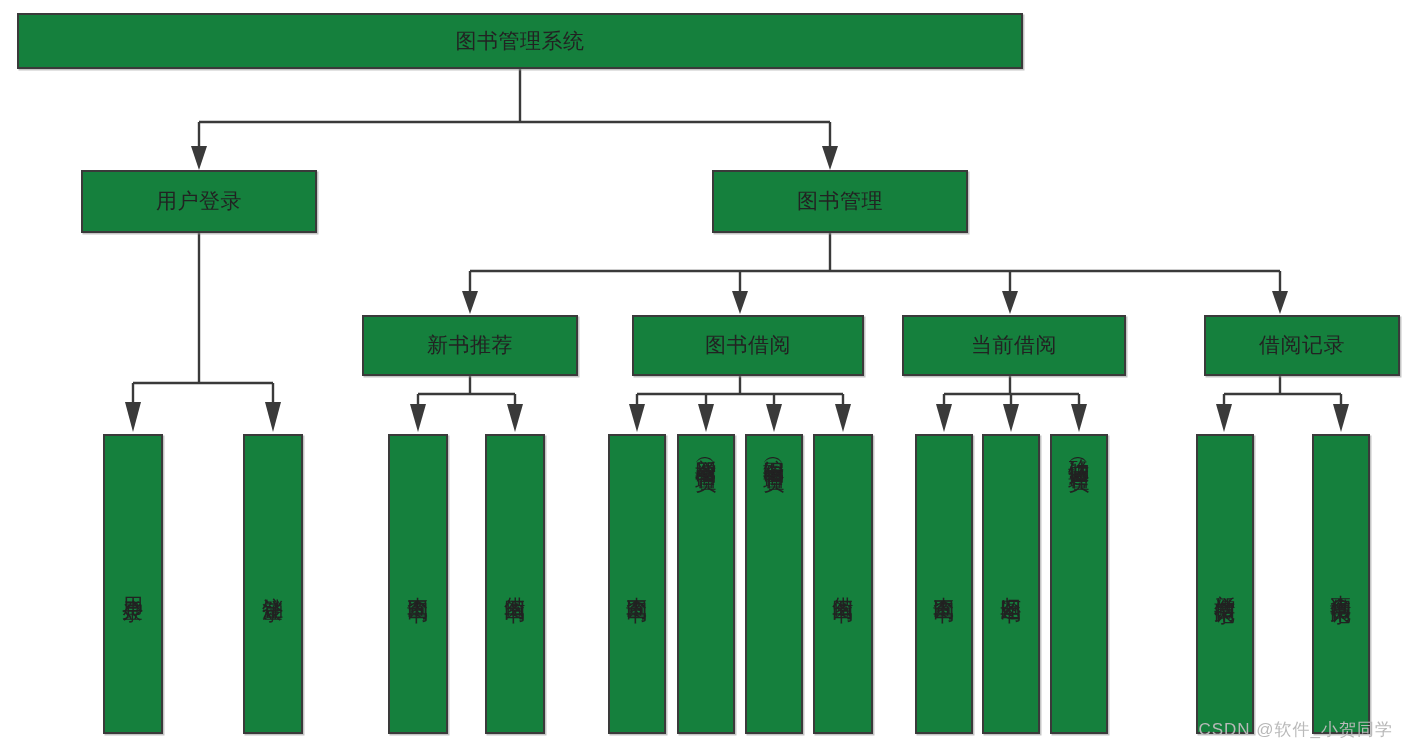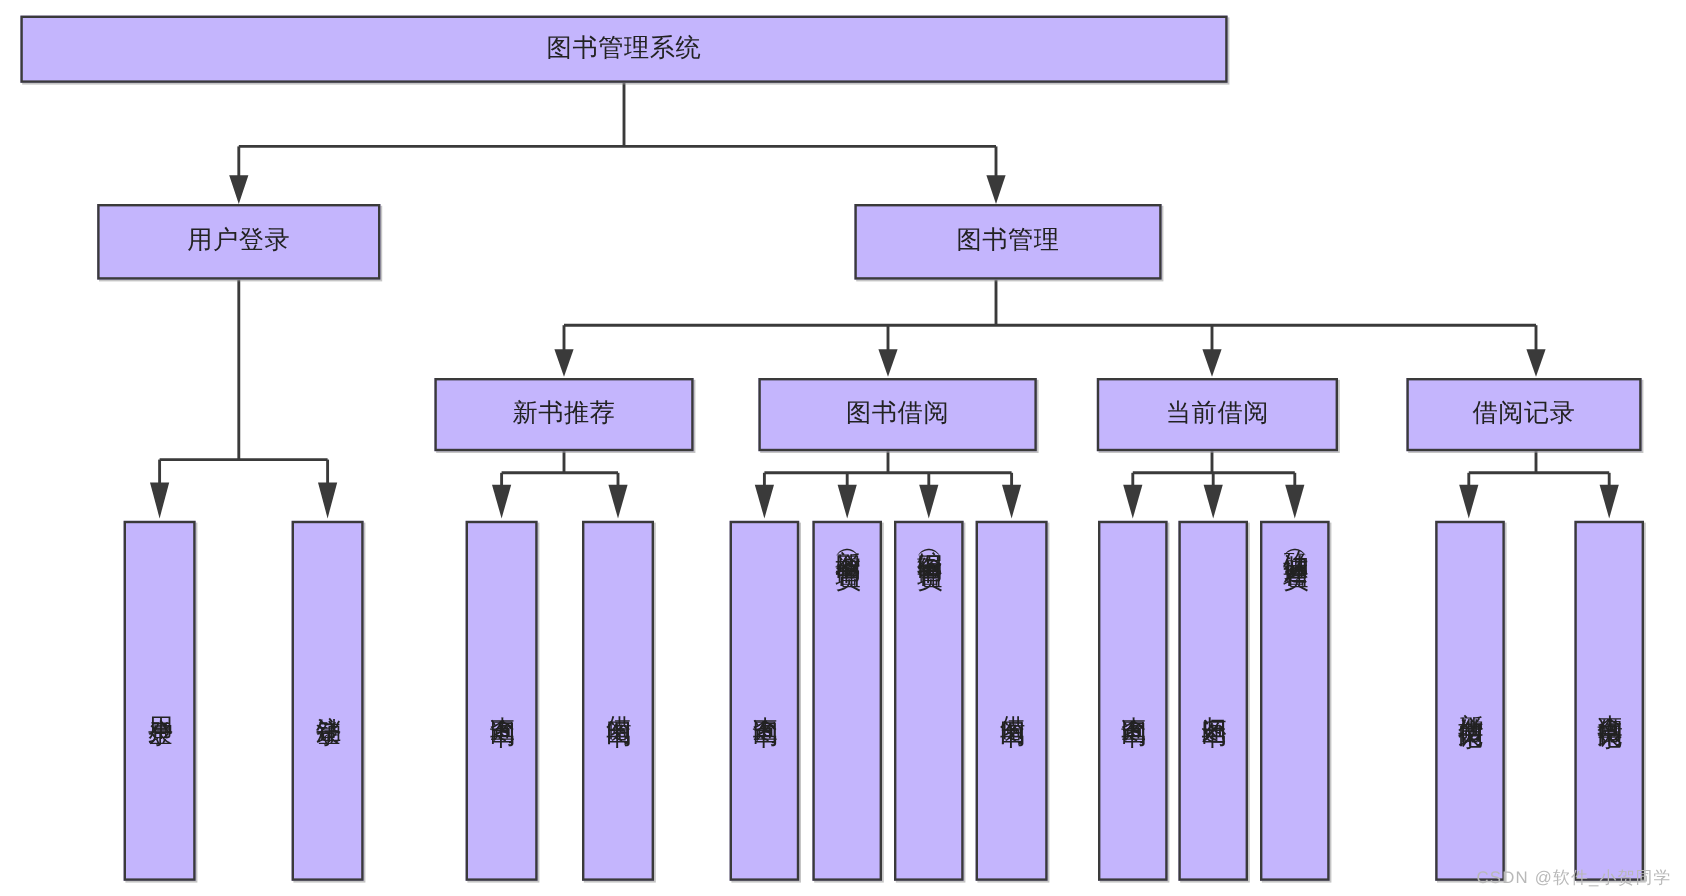"图书管理系统" .node { background: #c4b5fd -> #15803d }
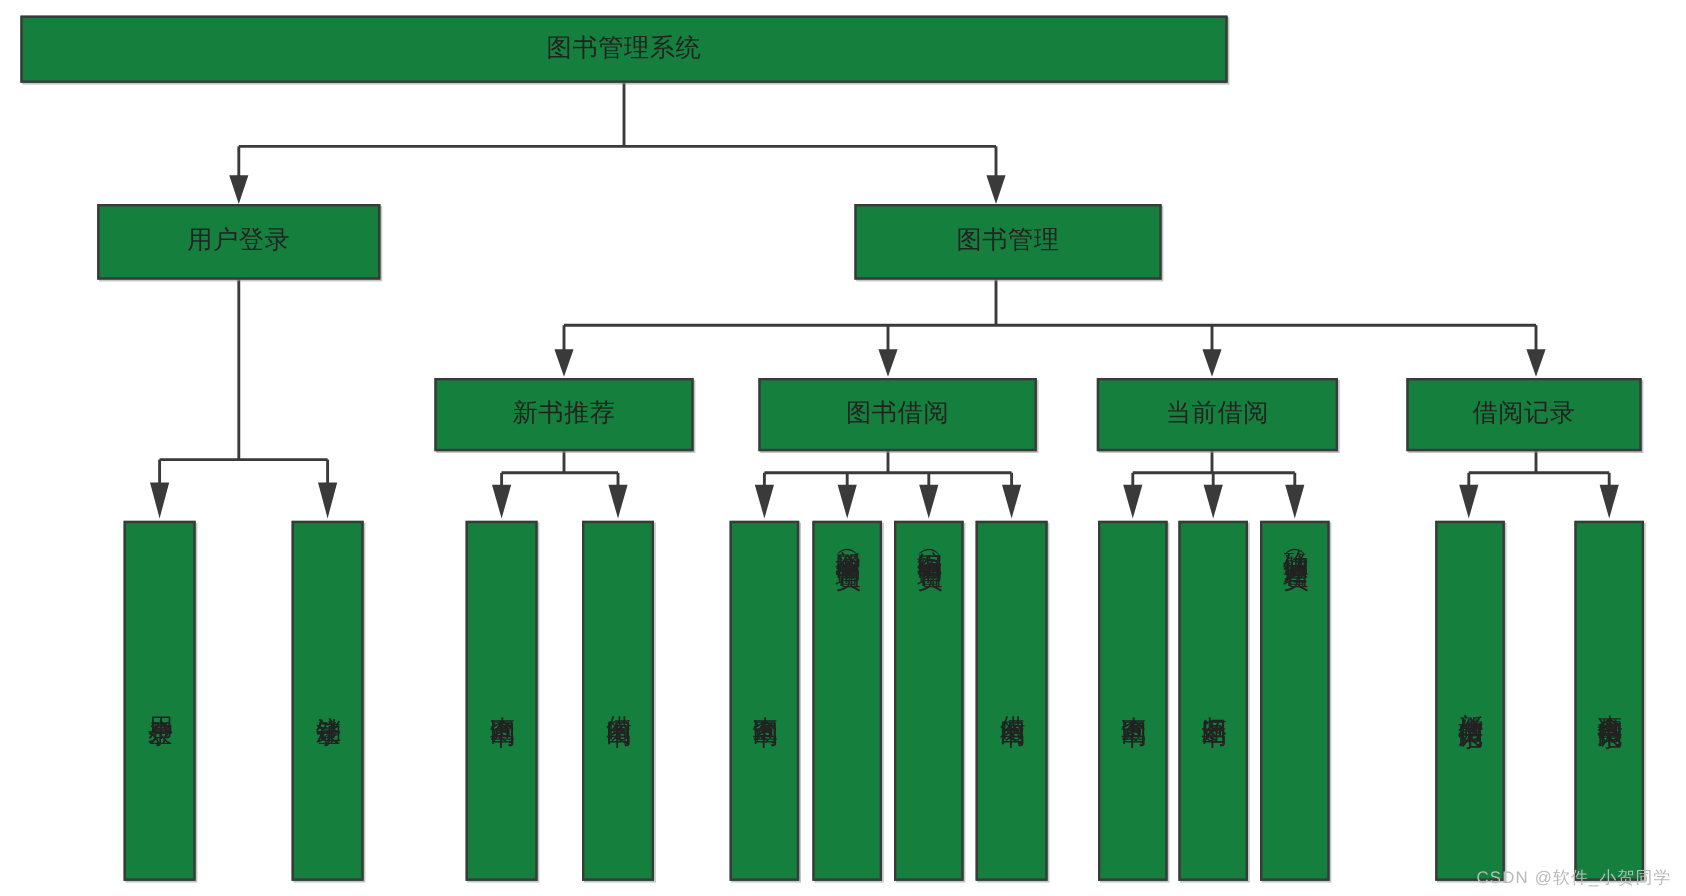"当前借阅" div.node { margin-left: 12px -> none; width: 201px -> 224px }
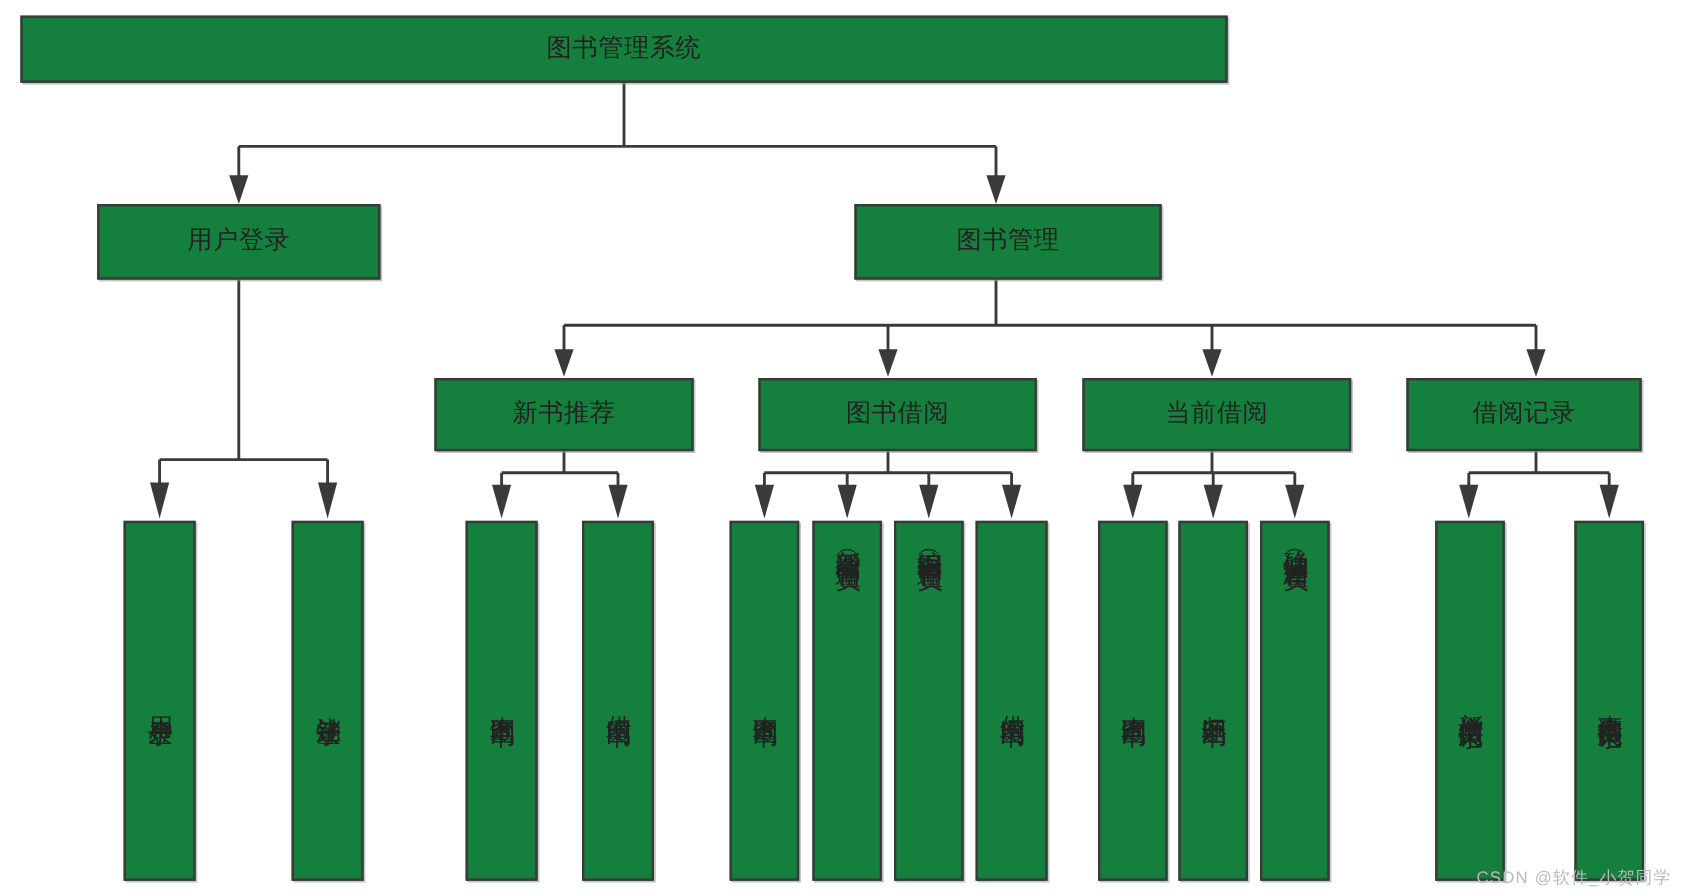"借阅记录" div.node { left: 1172px -> 1204px }
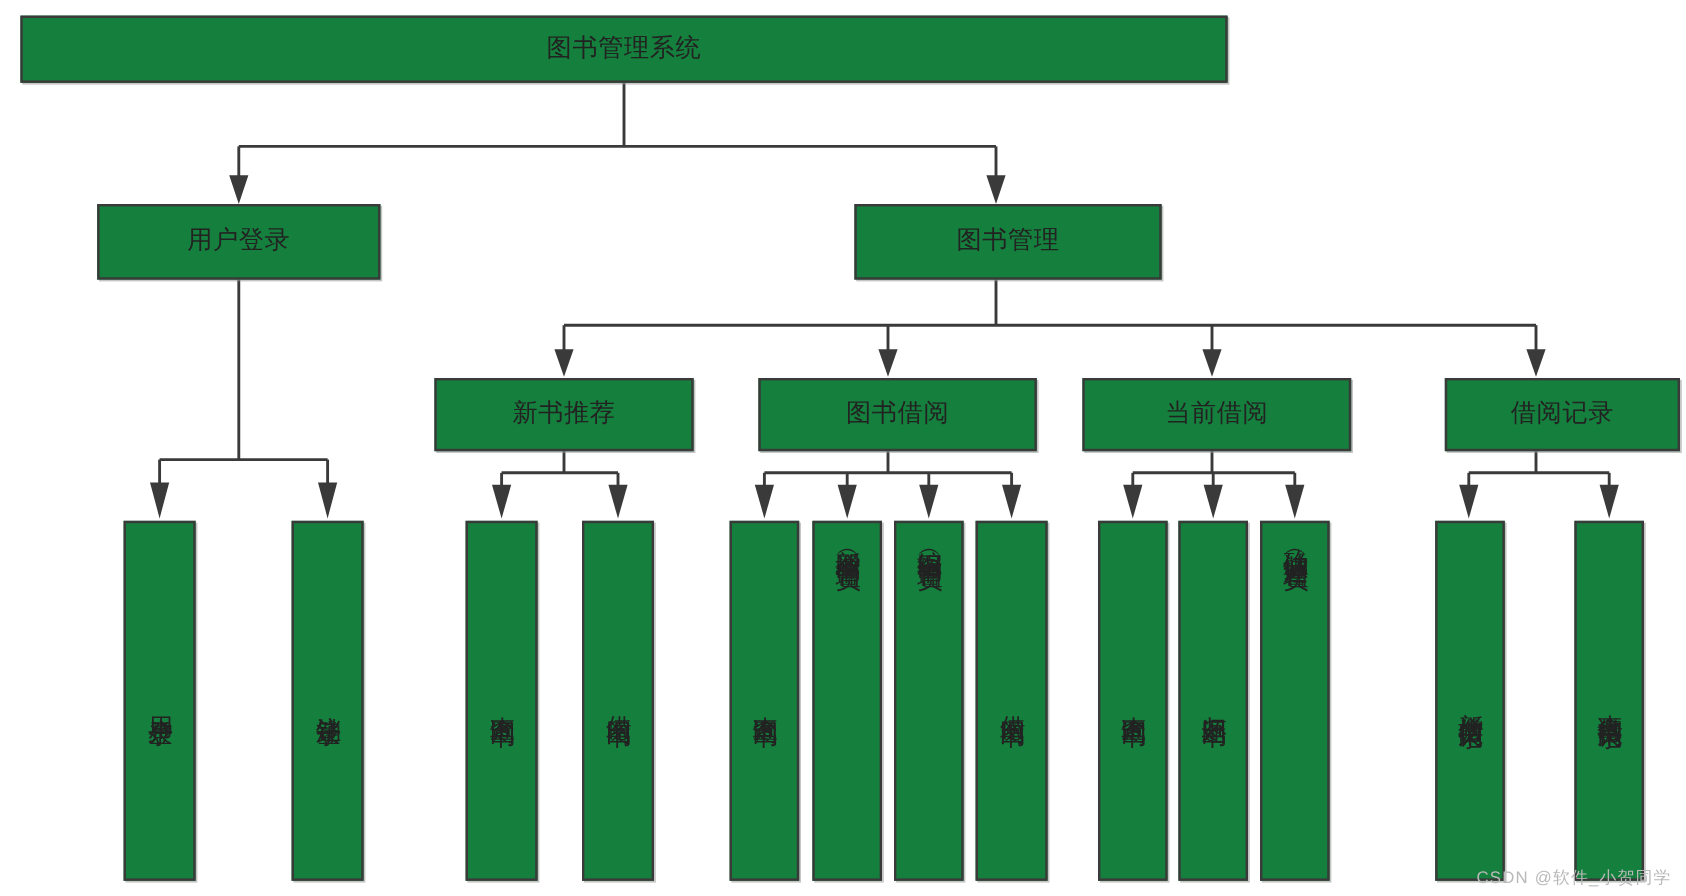"CSDN @软件_小贺同学" #watermark { font-size: 14px -> 17px }
